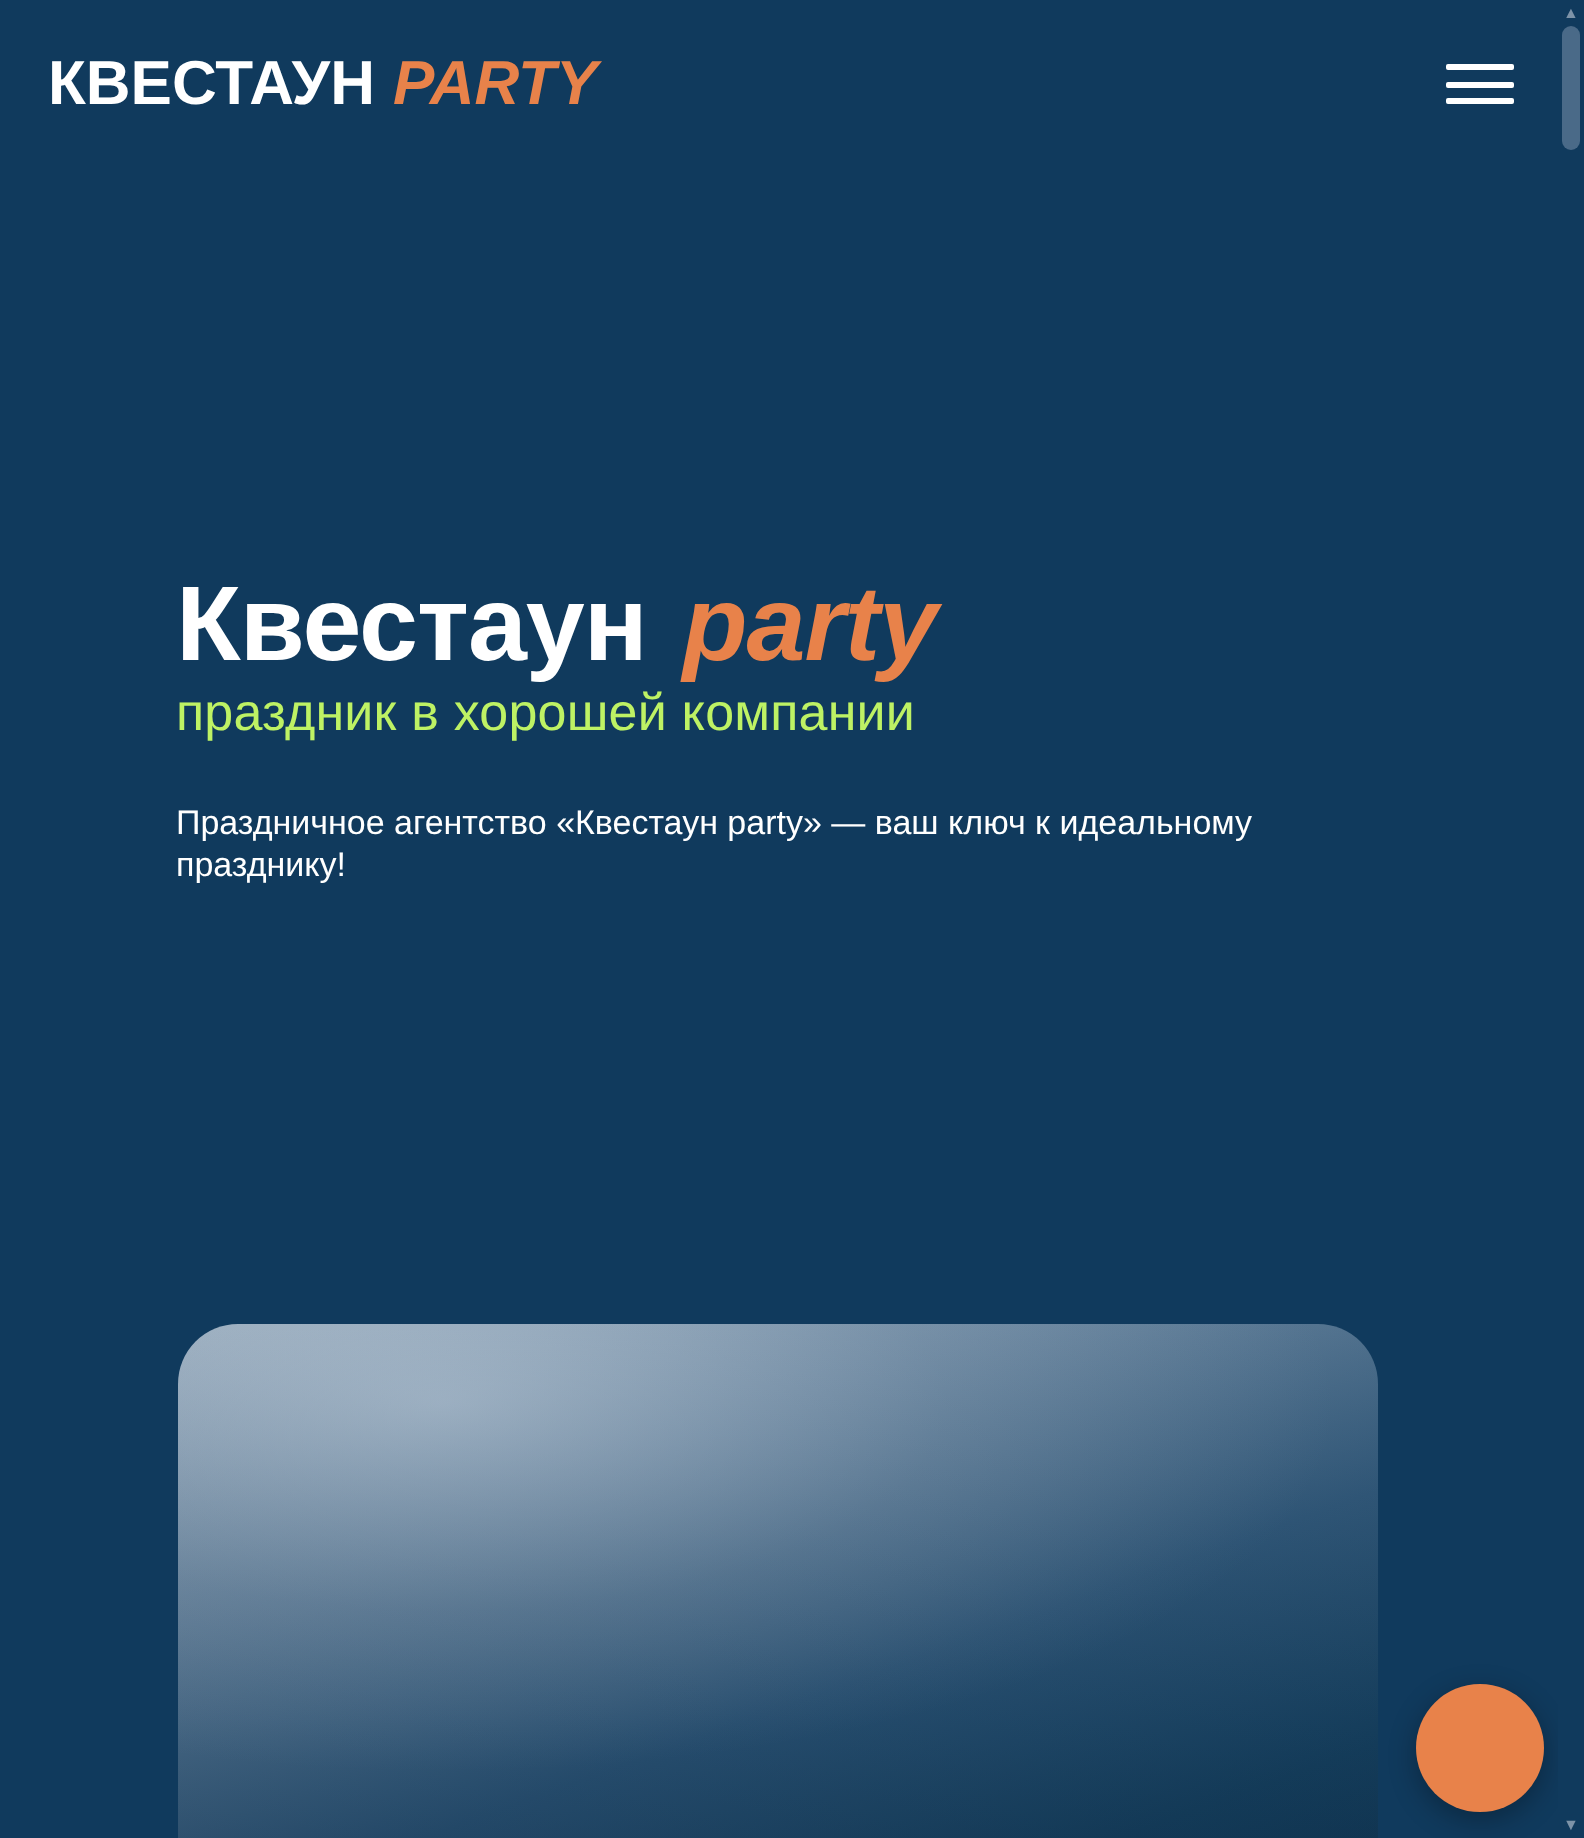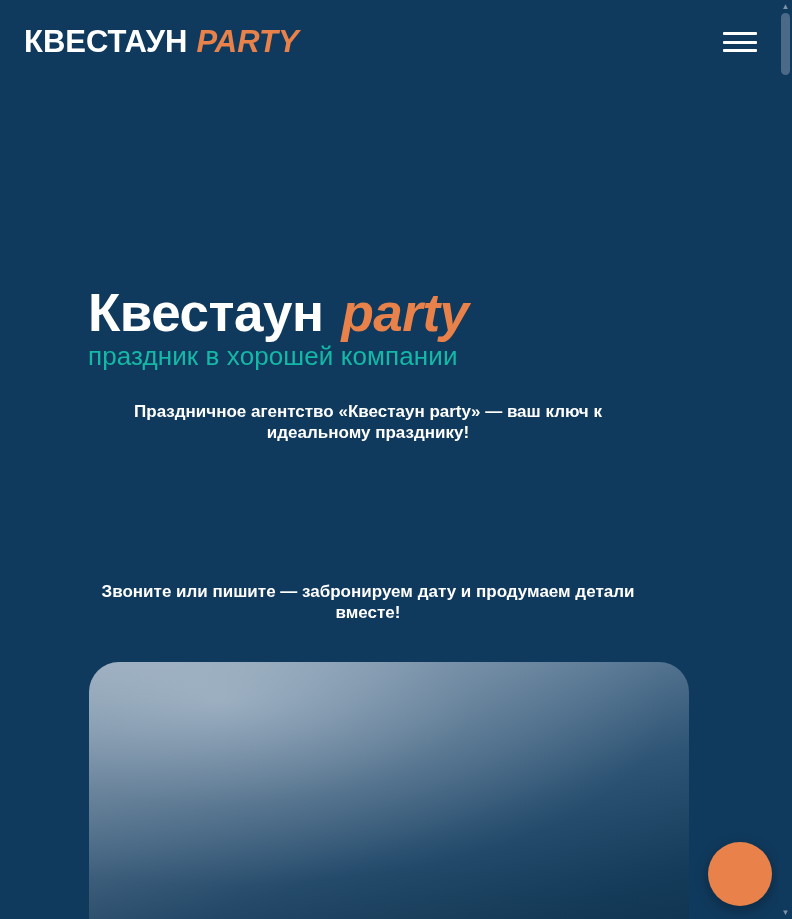"праздник в хорошей компании" .hero-subtitle { color: #14b8a6 -> #bef264 }
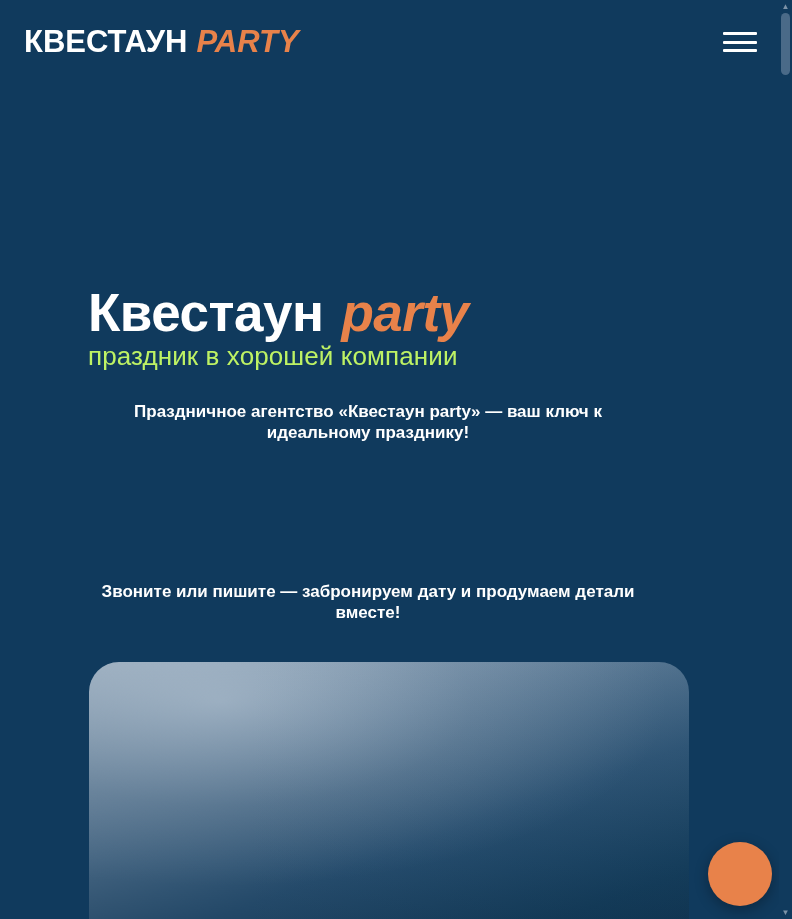"Праздничное агентство «Квестаун party» —" .hero-para { font-weight: bold -> normal; text-align: center -> none }
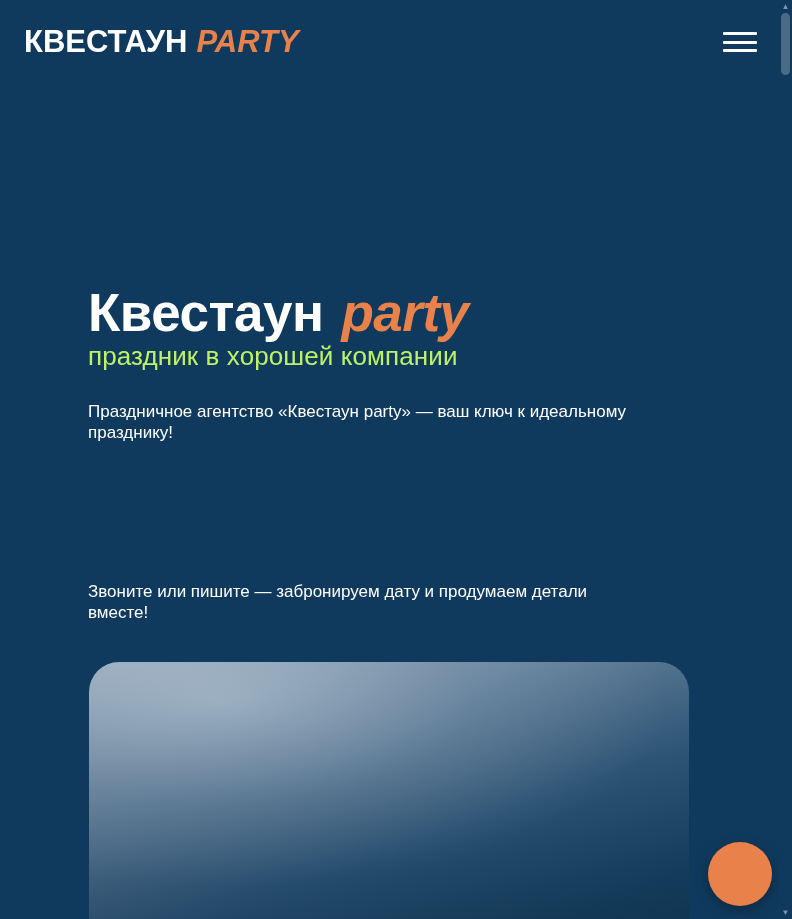"Звоните или пишите — забронируем" p.hero-para { html: <p>Звоните или пишите — забронируем дату и продумаем детали вместе!</p> -> none }
